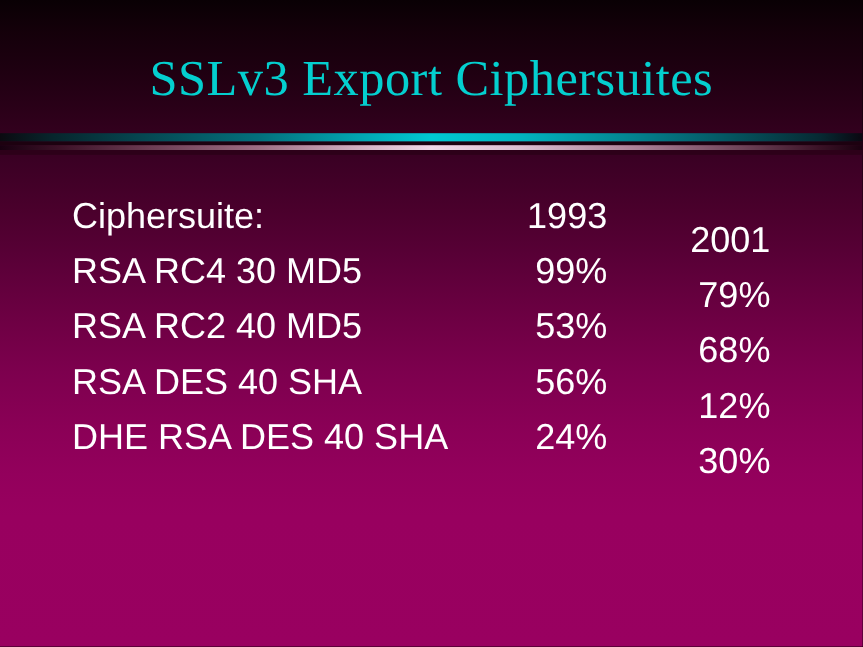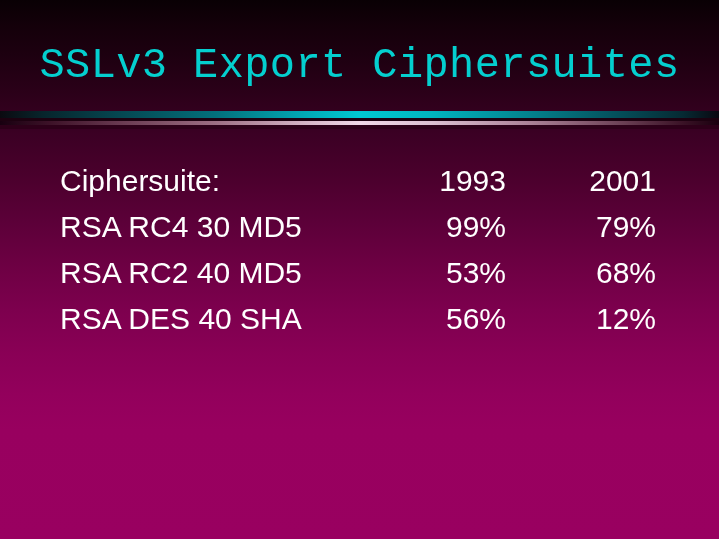"SSLv3 Export Ciphersuites" .title-text { font-family: Liberation Mono, monospace -> Liberation Serif, serif }
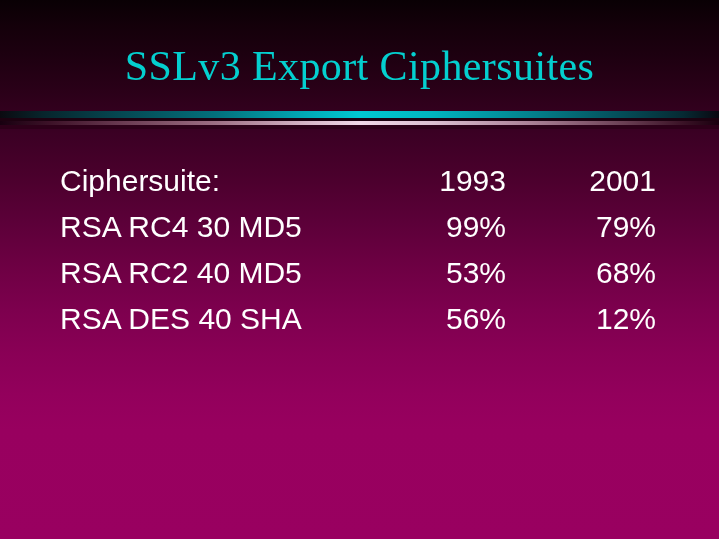"2001" .col-b { left: 480px -> 466px; margin-top: none -> 20px }
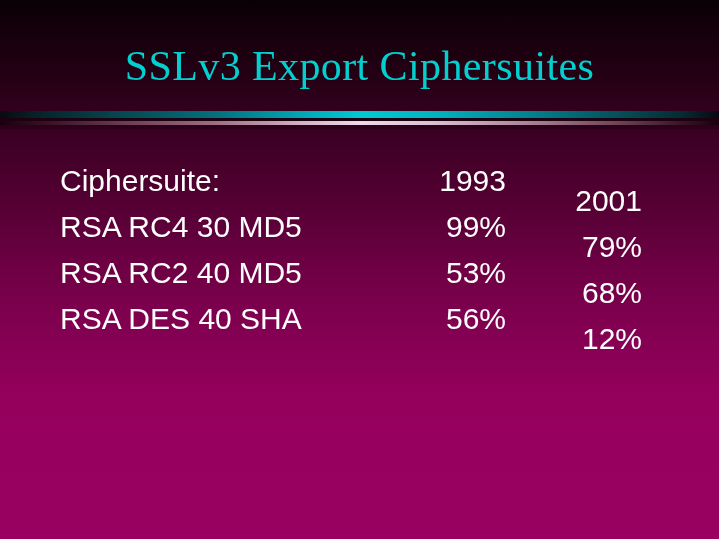"DHE RSA DES 40 SHA" div.row { html: none -> <div> <span>DHE RSA DES 40 SHA</span> <span>24%</span> <span>30%</span> </div> }
